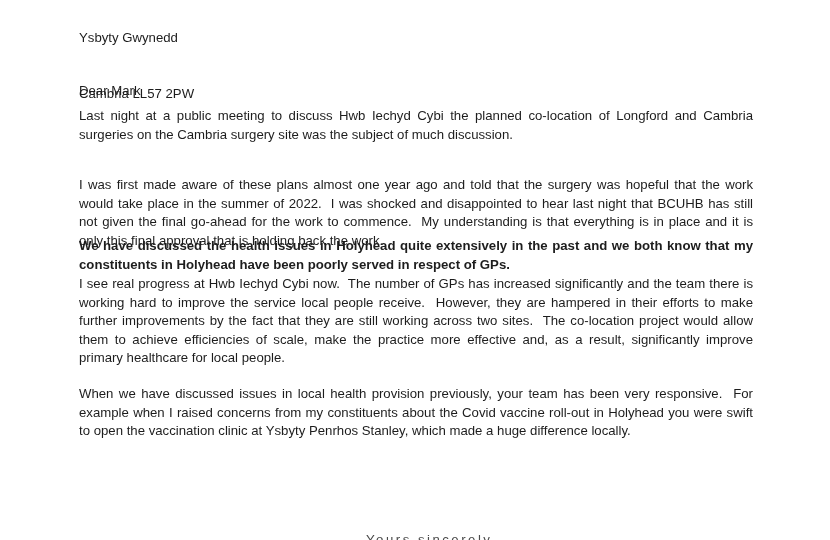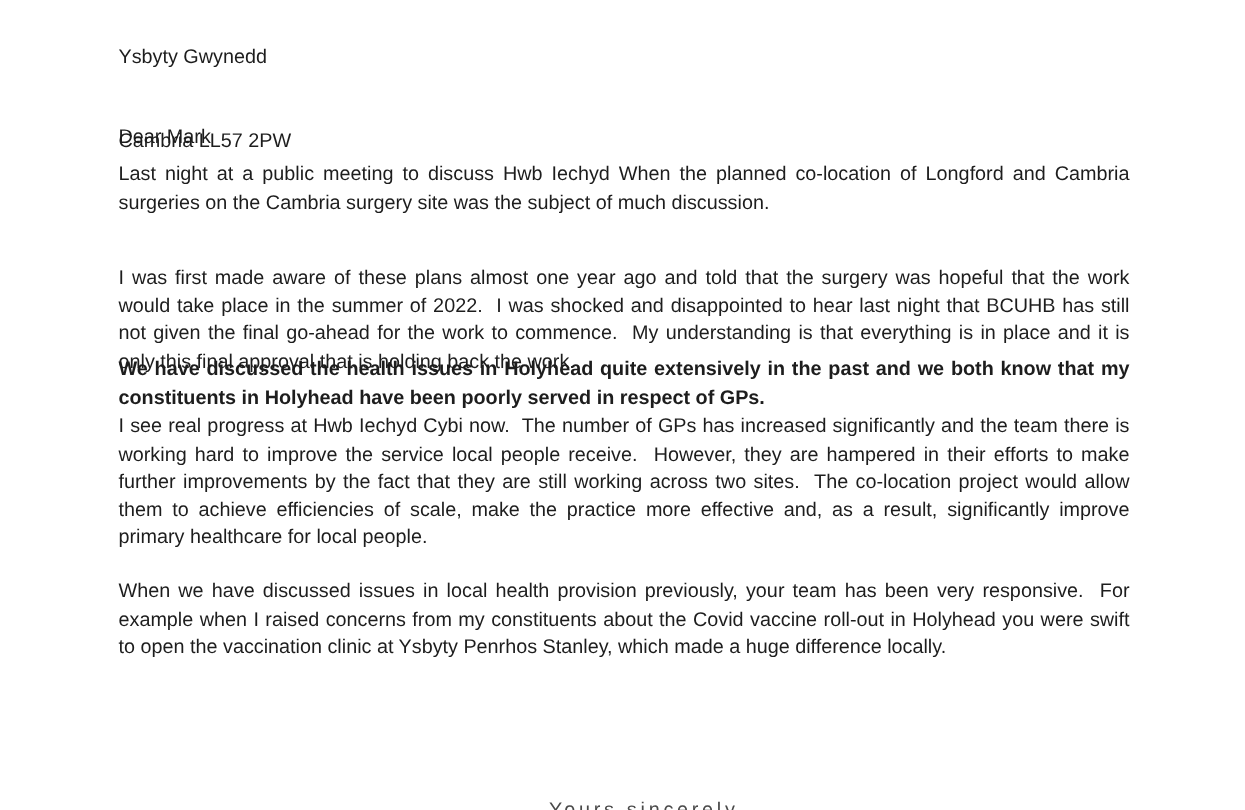"Last night at a public" div.txt { text: When -> Cybi }
